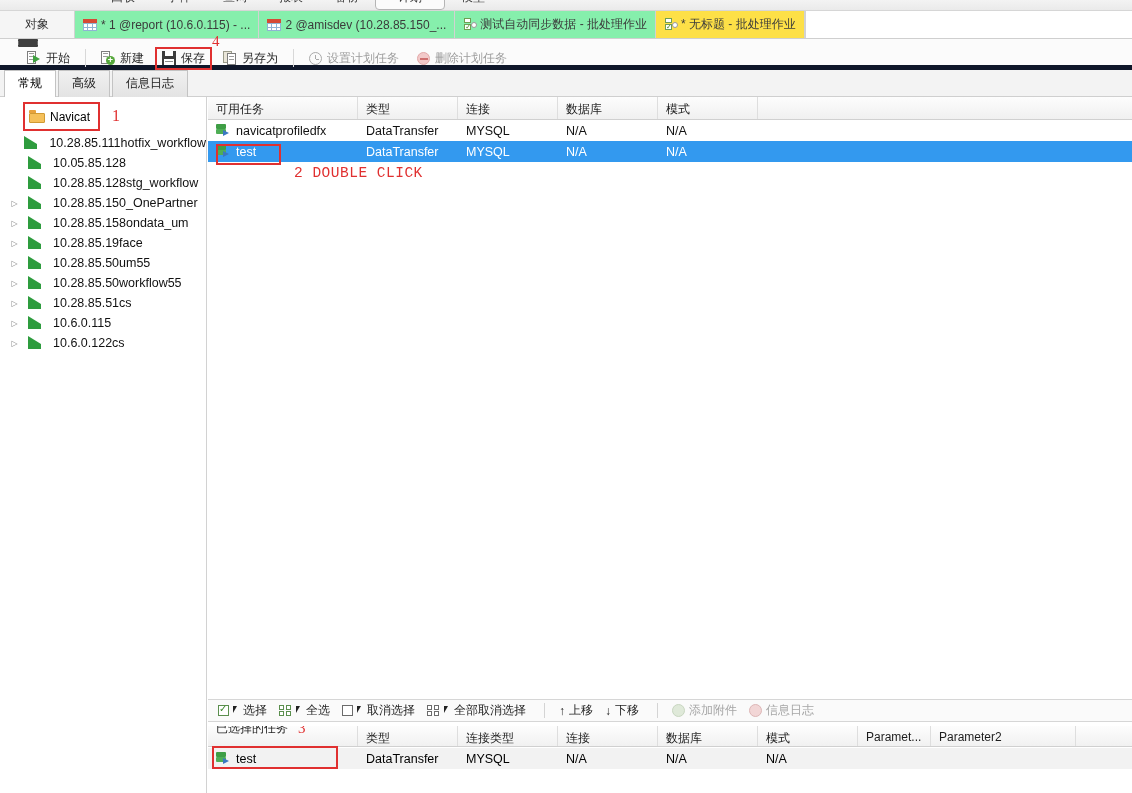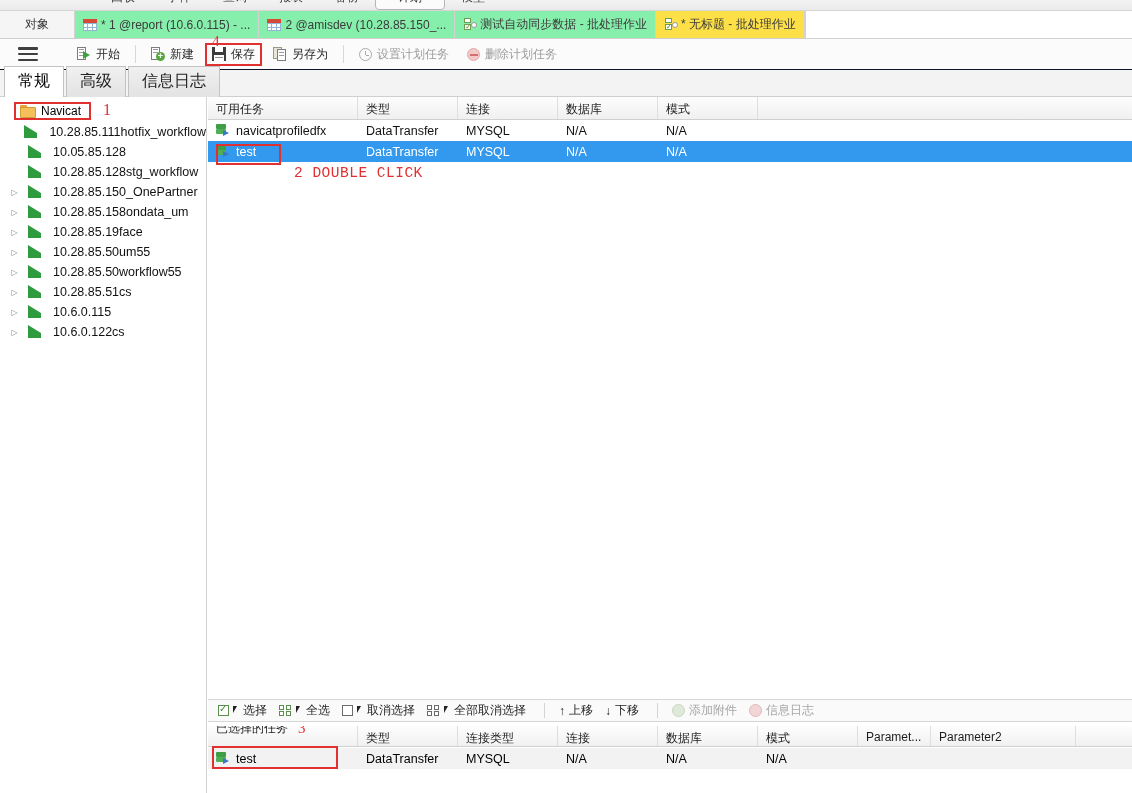"开始" .toolbar { align-items: center -> none; border-bottom: 1px solid #0f172a -> 5px solid #0f172a; flex-direction: none -> column }
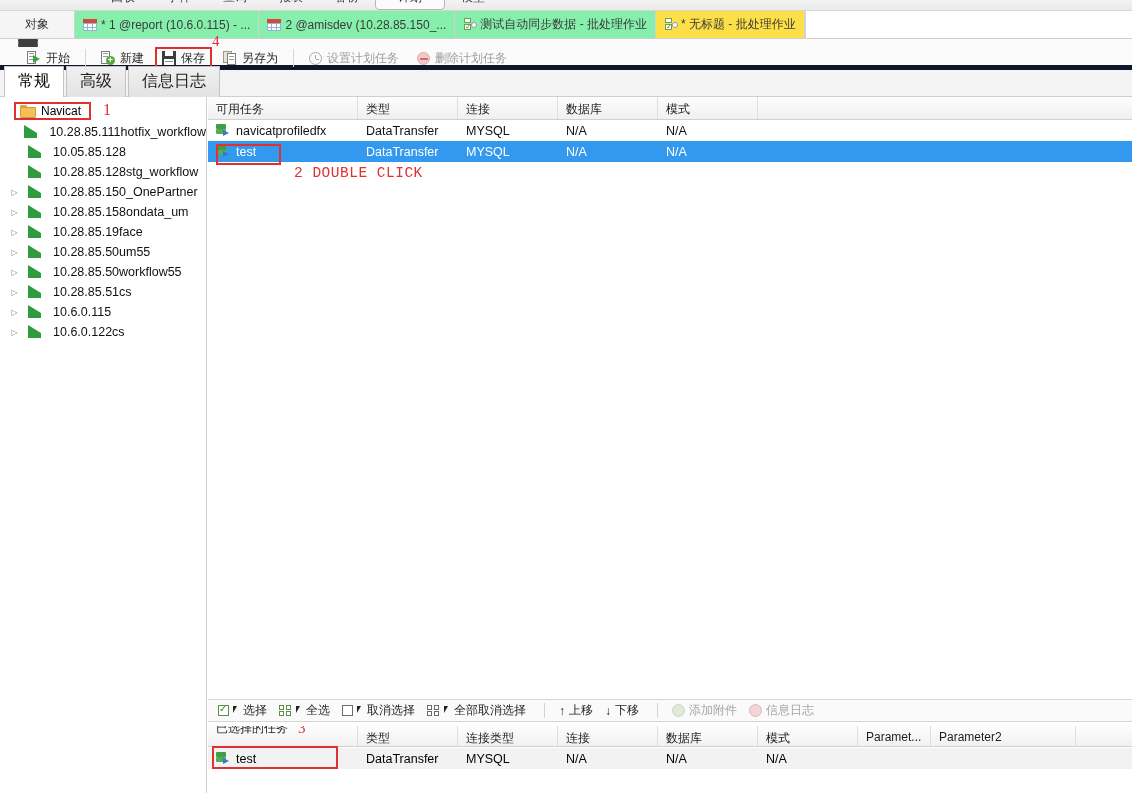"常规" .itab { font-size: 16px -> 12px }
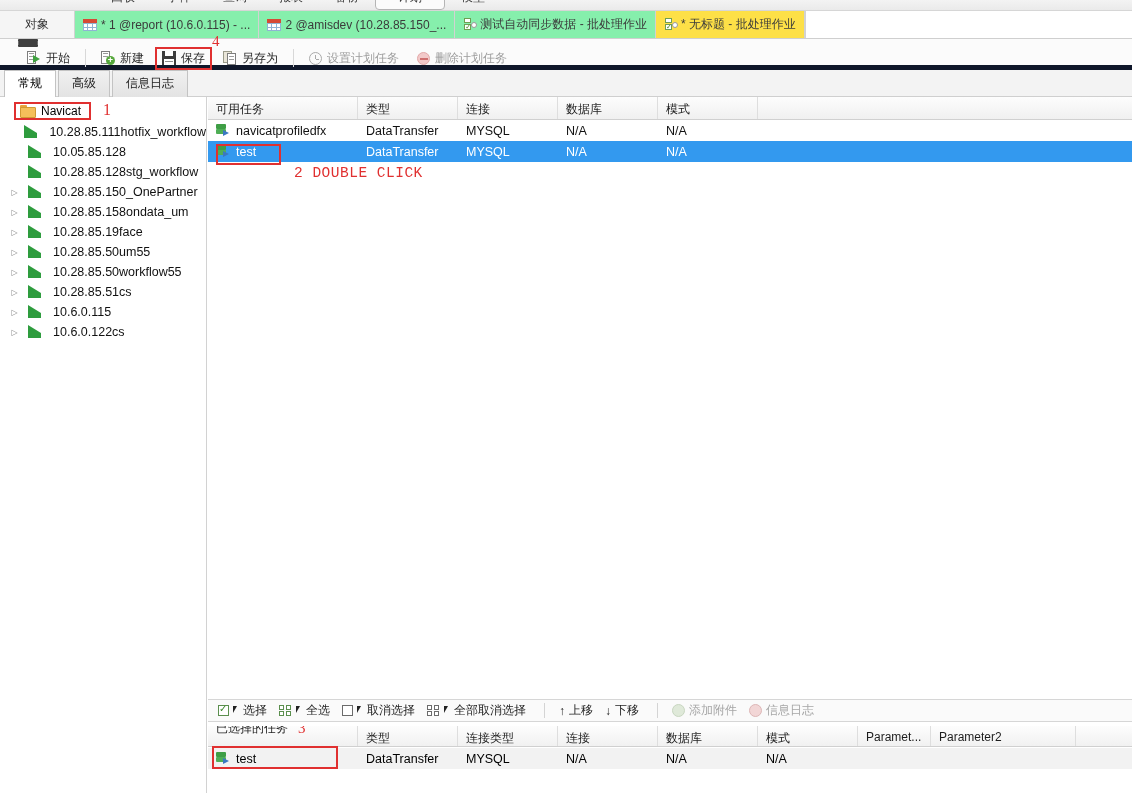"Navicat" .navicat-row { height: 18px -> 29px; margin-left: 14px -> 23px }
